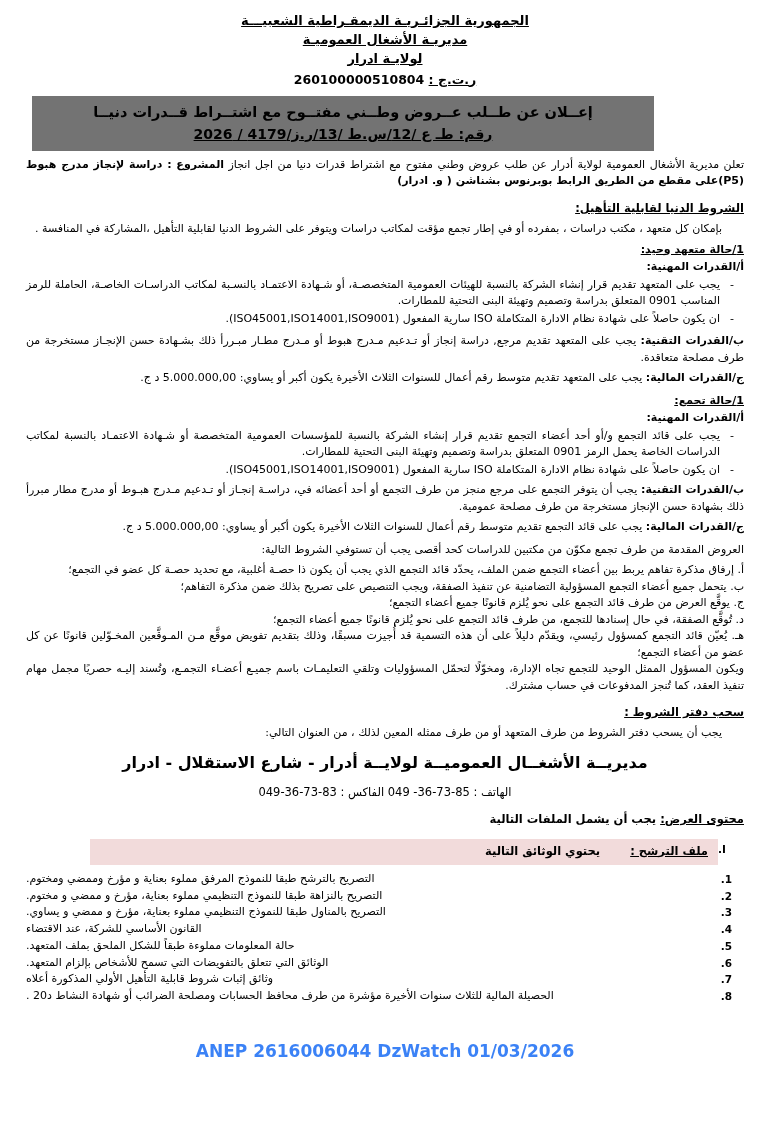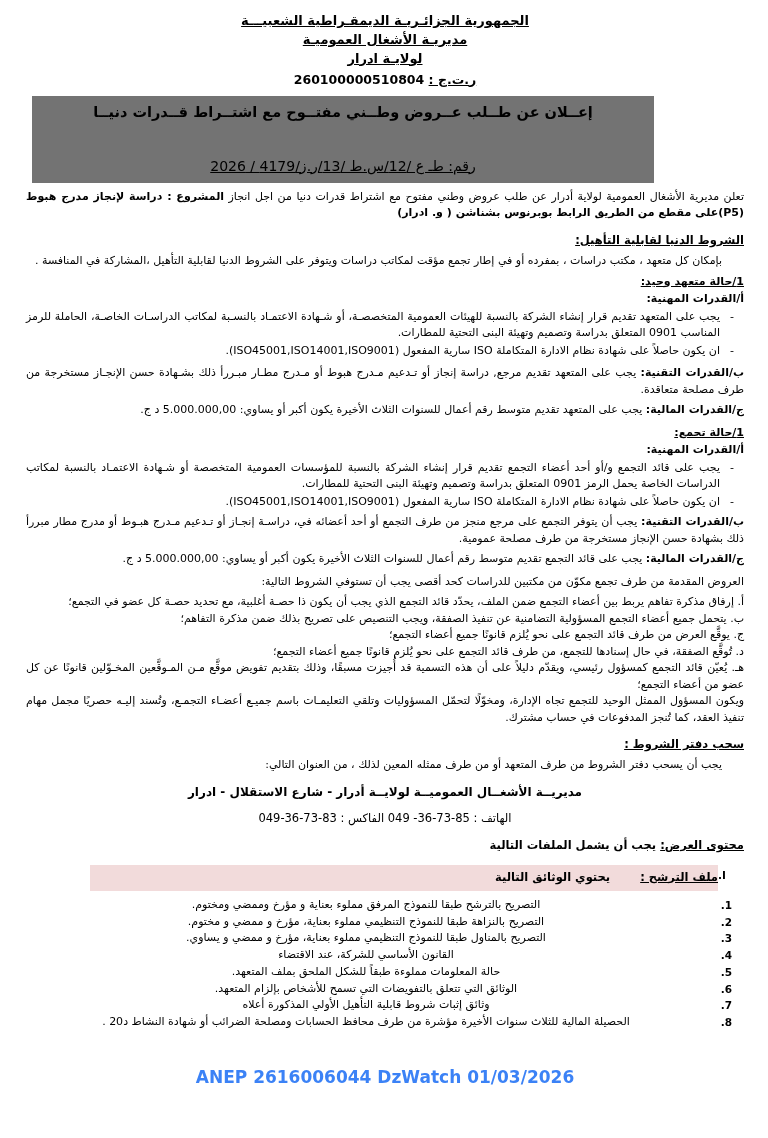"رقم: طـ ع /12/س.ط /13/ر.ز/4179" .banner-num { font-weight: 400 -> 700; margin-top: 32px -> none }
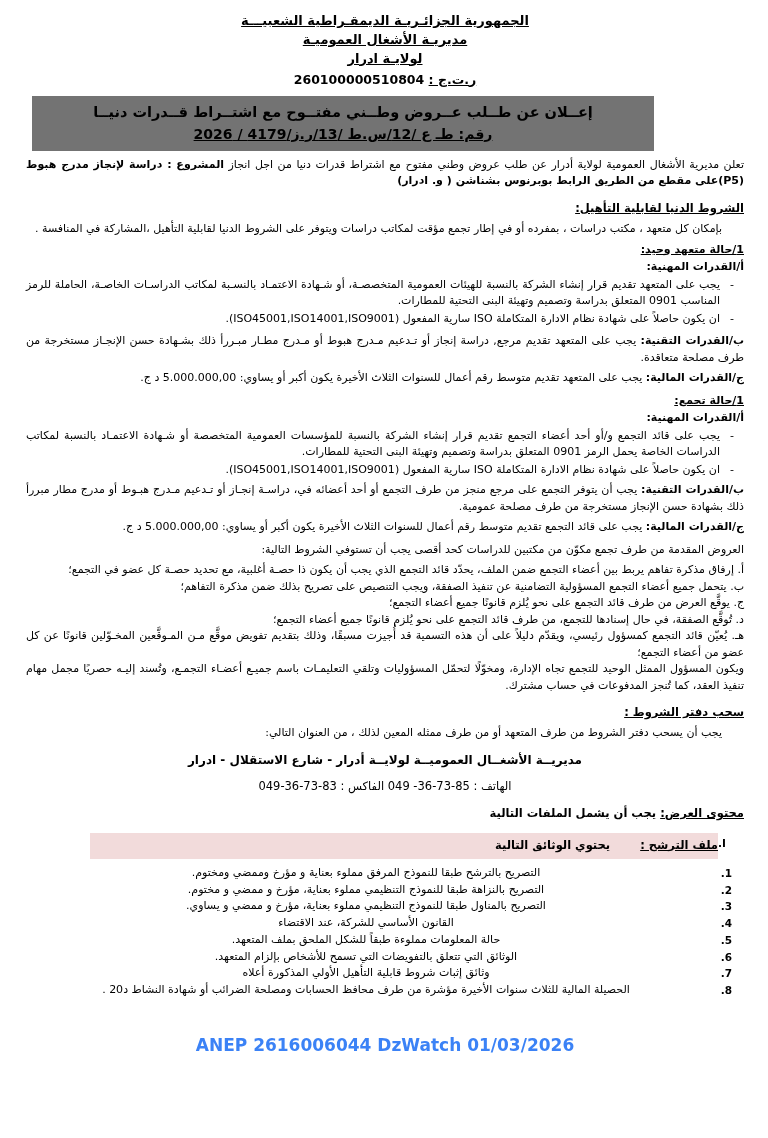"مديريــة الأشغــال العموميــة لولايــة" .addr { font-size: 12px -> 16px }
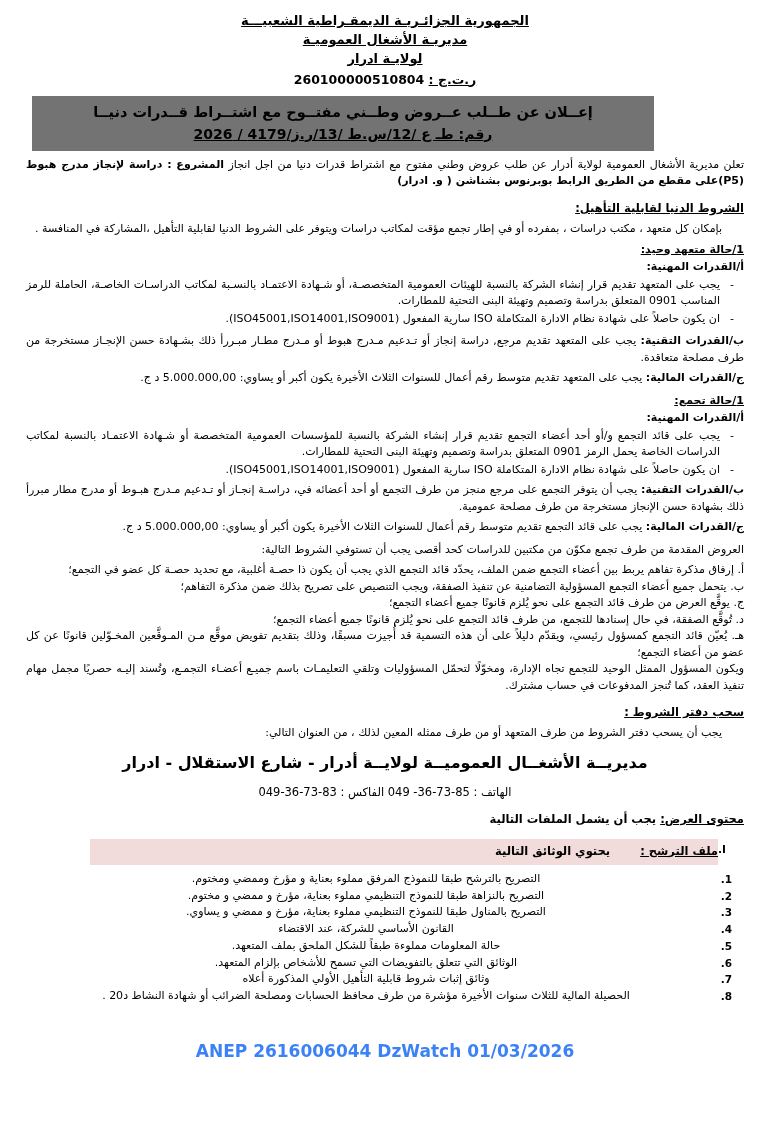"ملف الترشح : يحتوي الوثائق" .cand-box { padding: 4px 0 5px 10px -> 4px 10px 5px 10px }
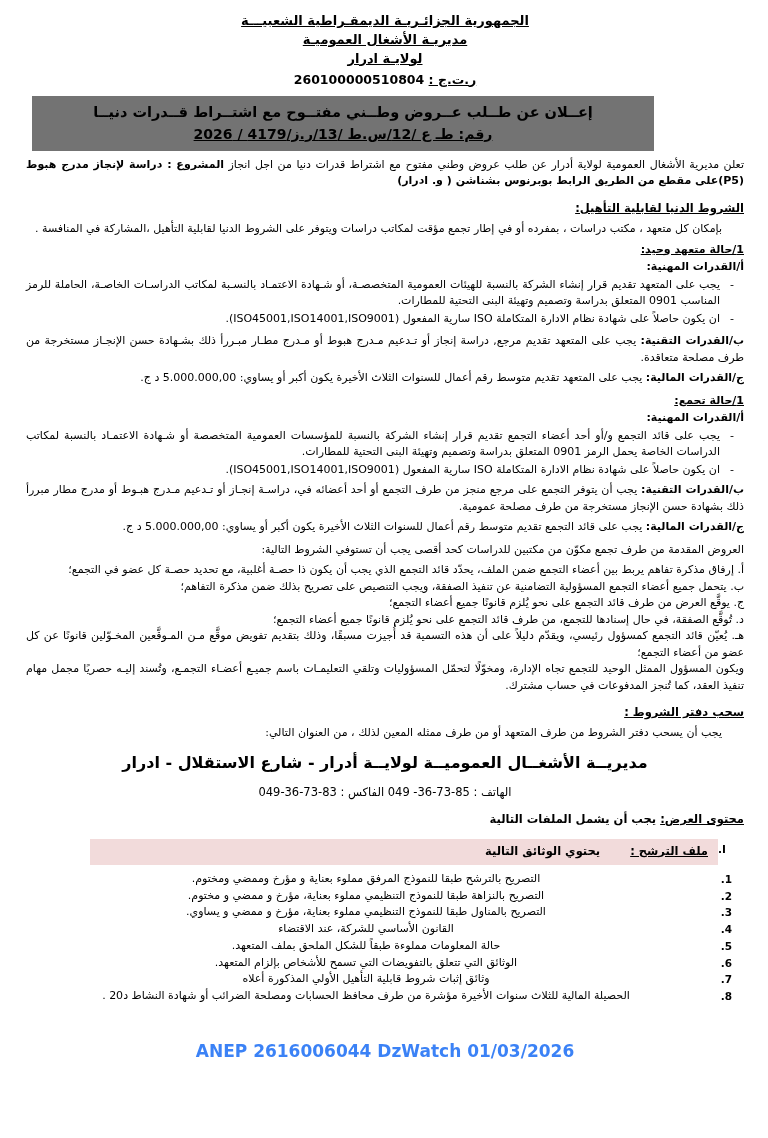"التصريح بالترشح طبقا للنموذج المرفق" .num-text { text-align: center -> left }
